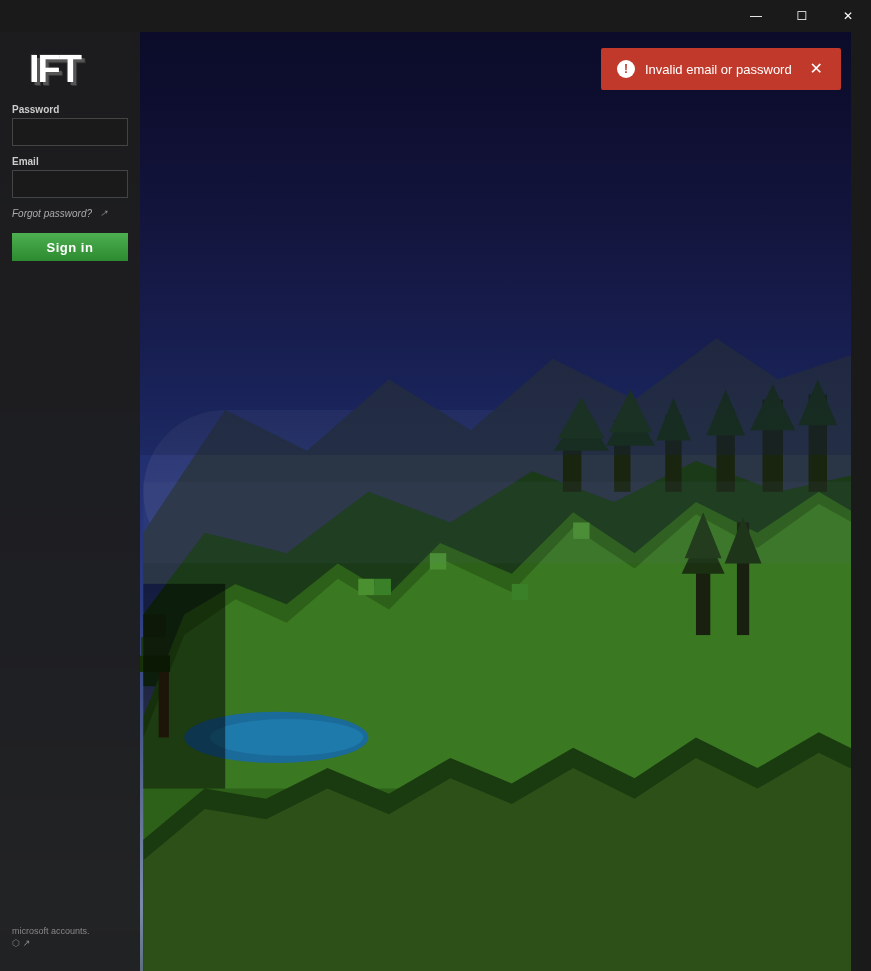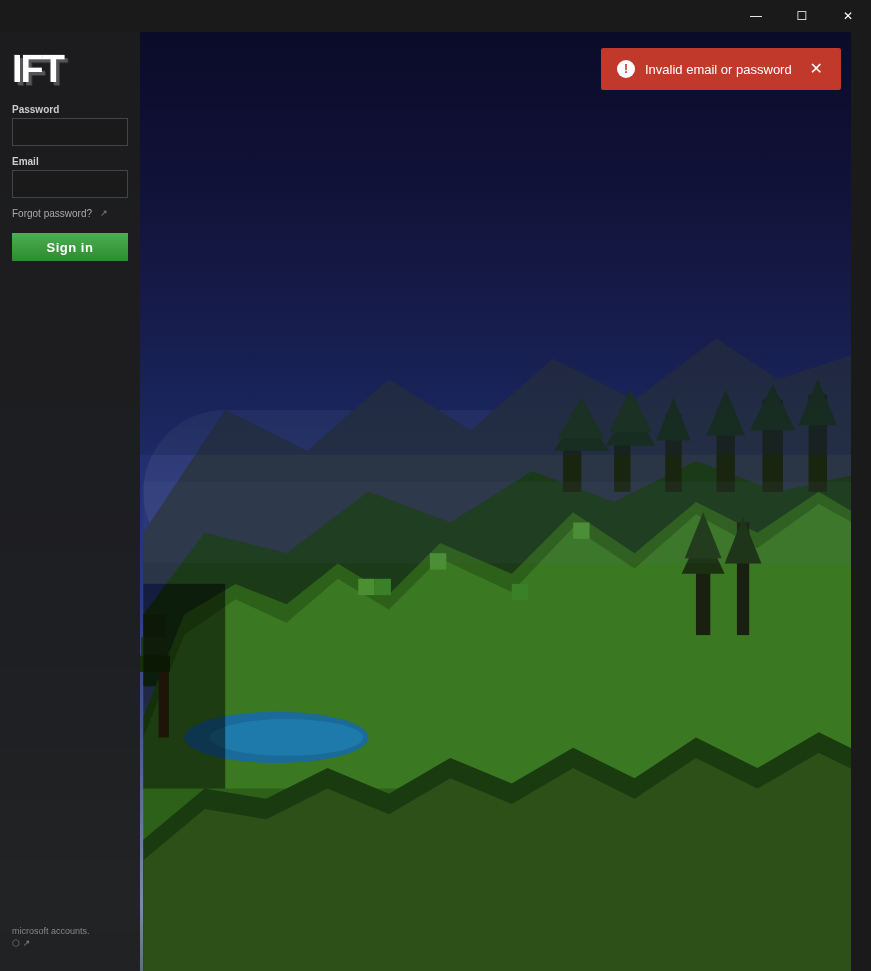"IFT" .logo-text { margin-left: none -> 17px }
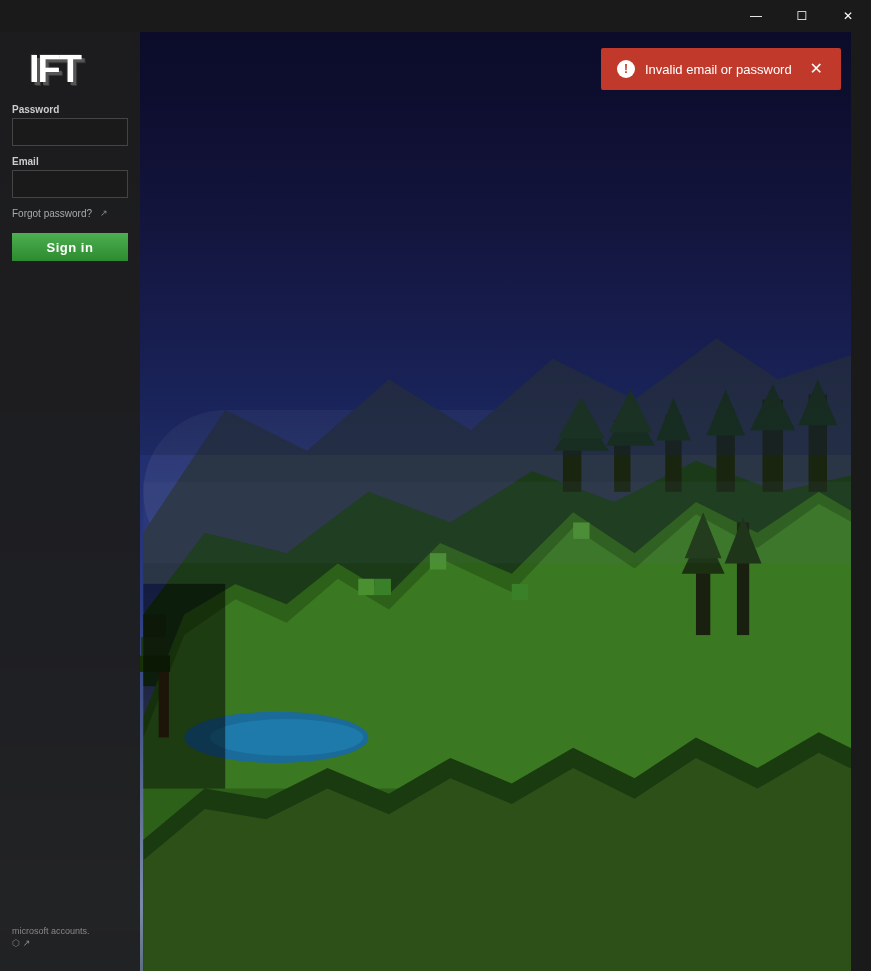"Forgot password?" .forgot-password { font-style: none -> italic }
